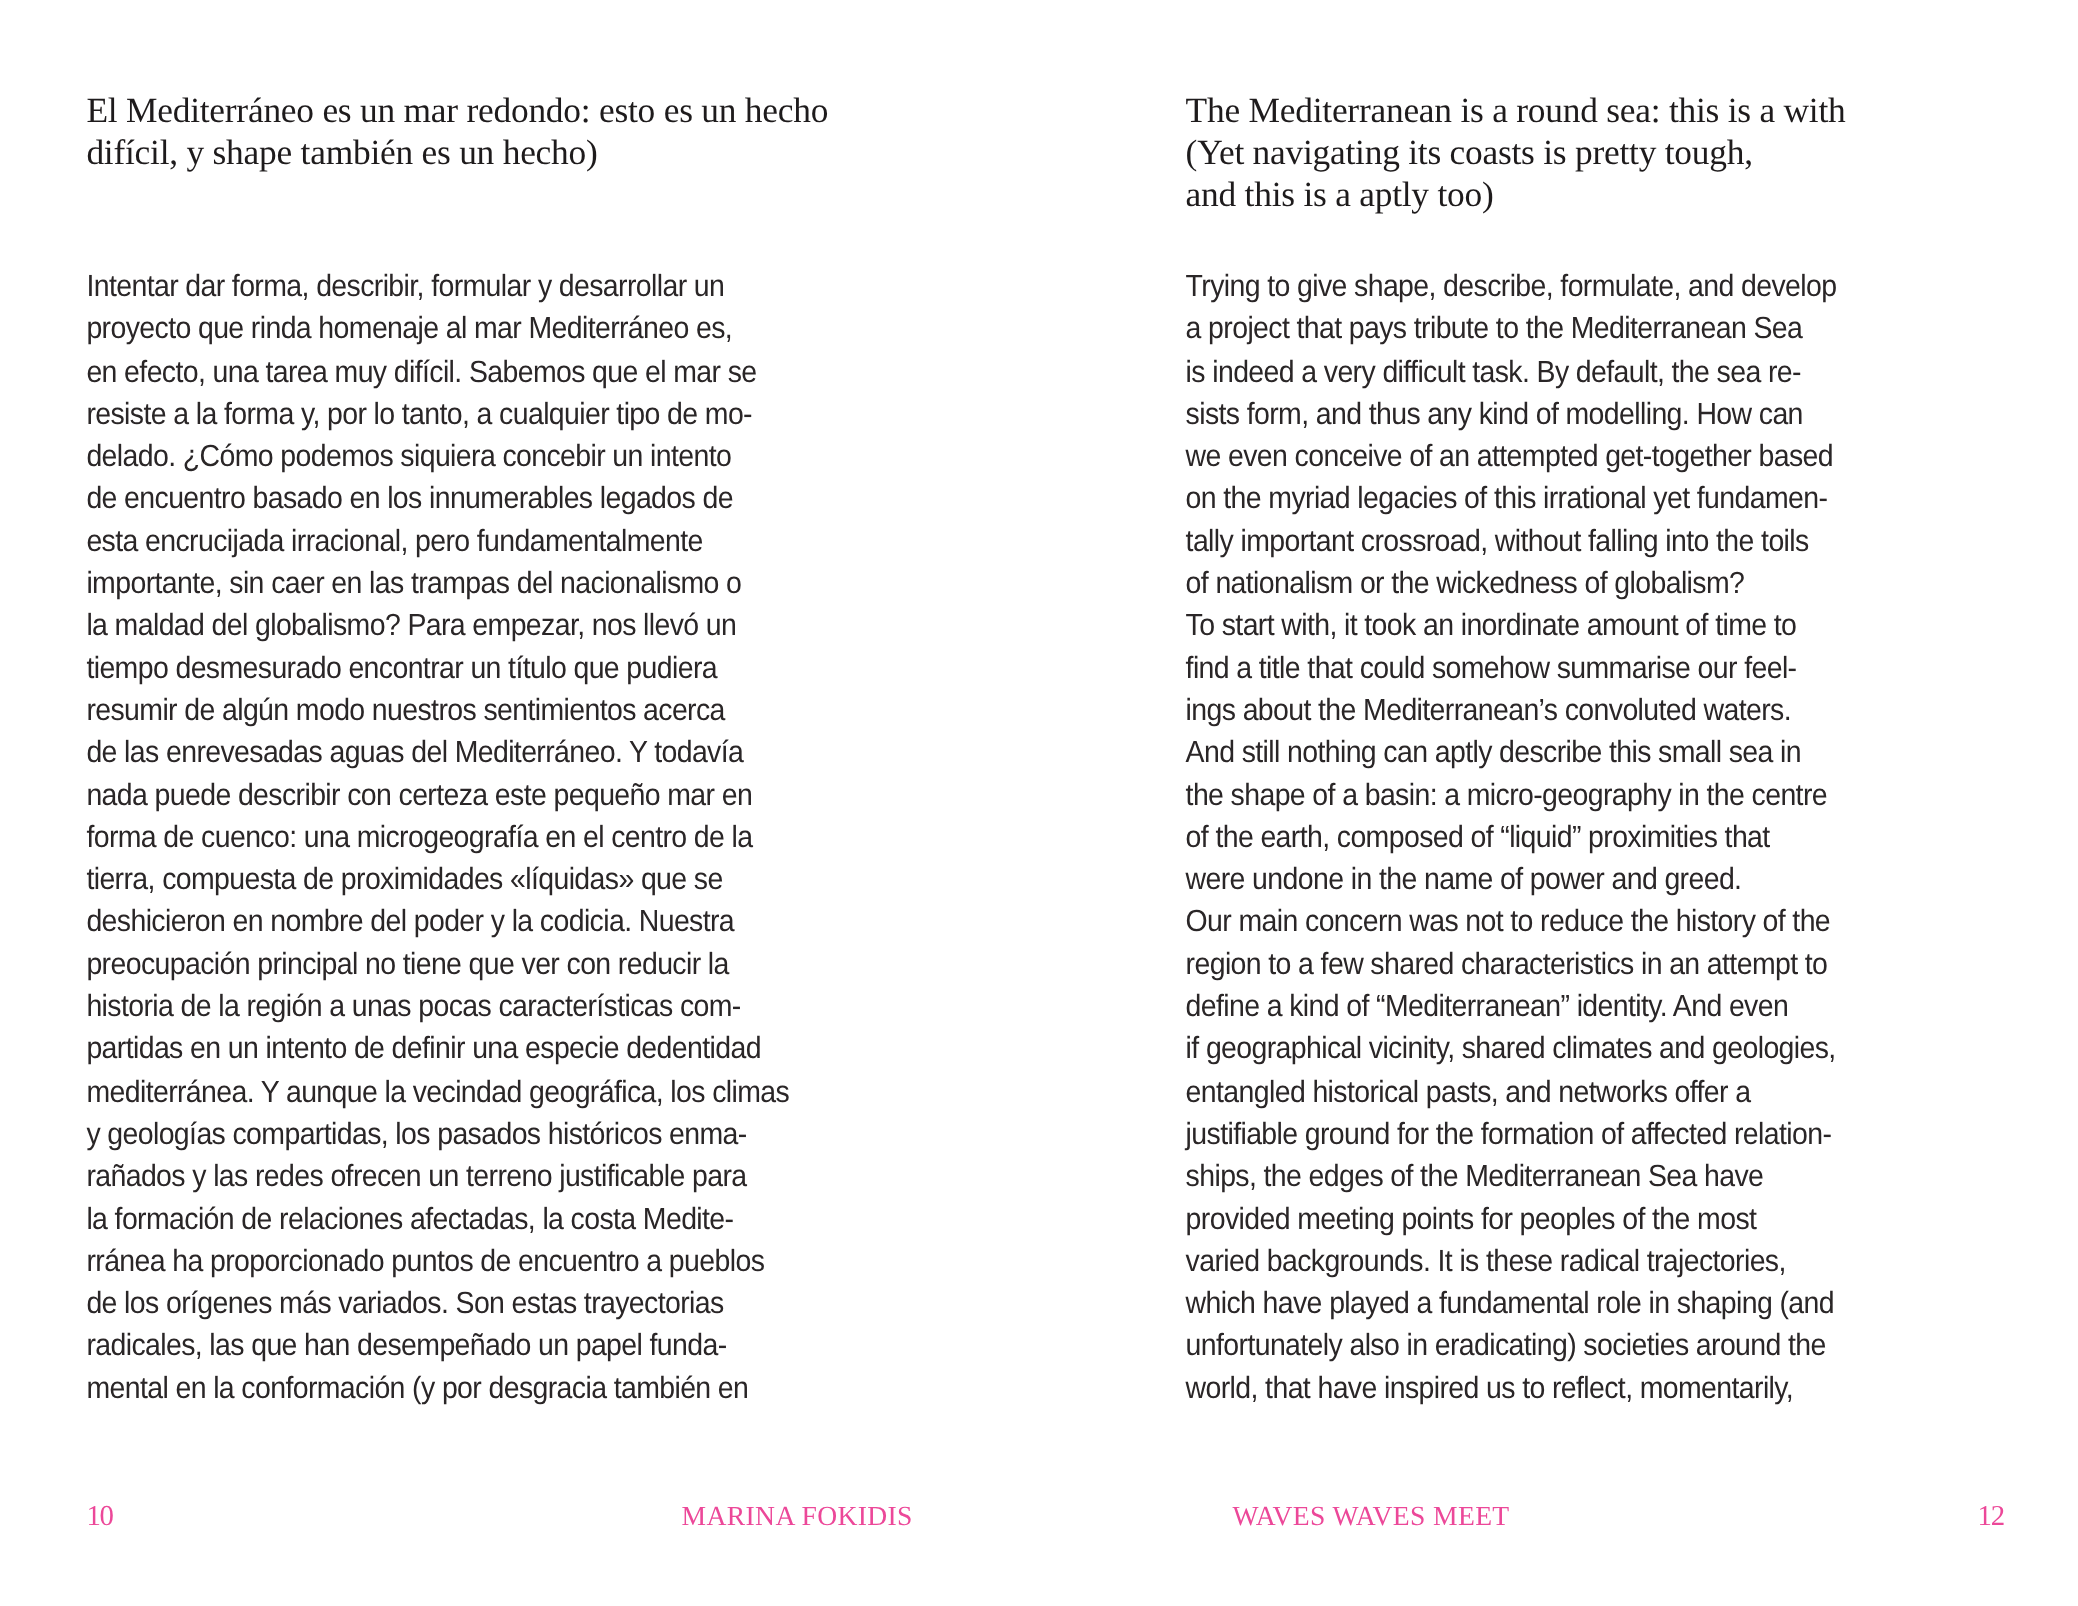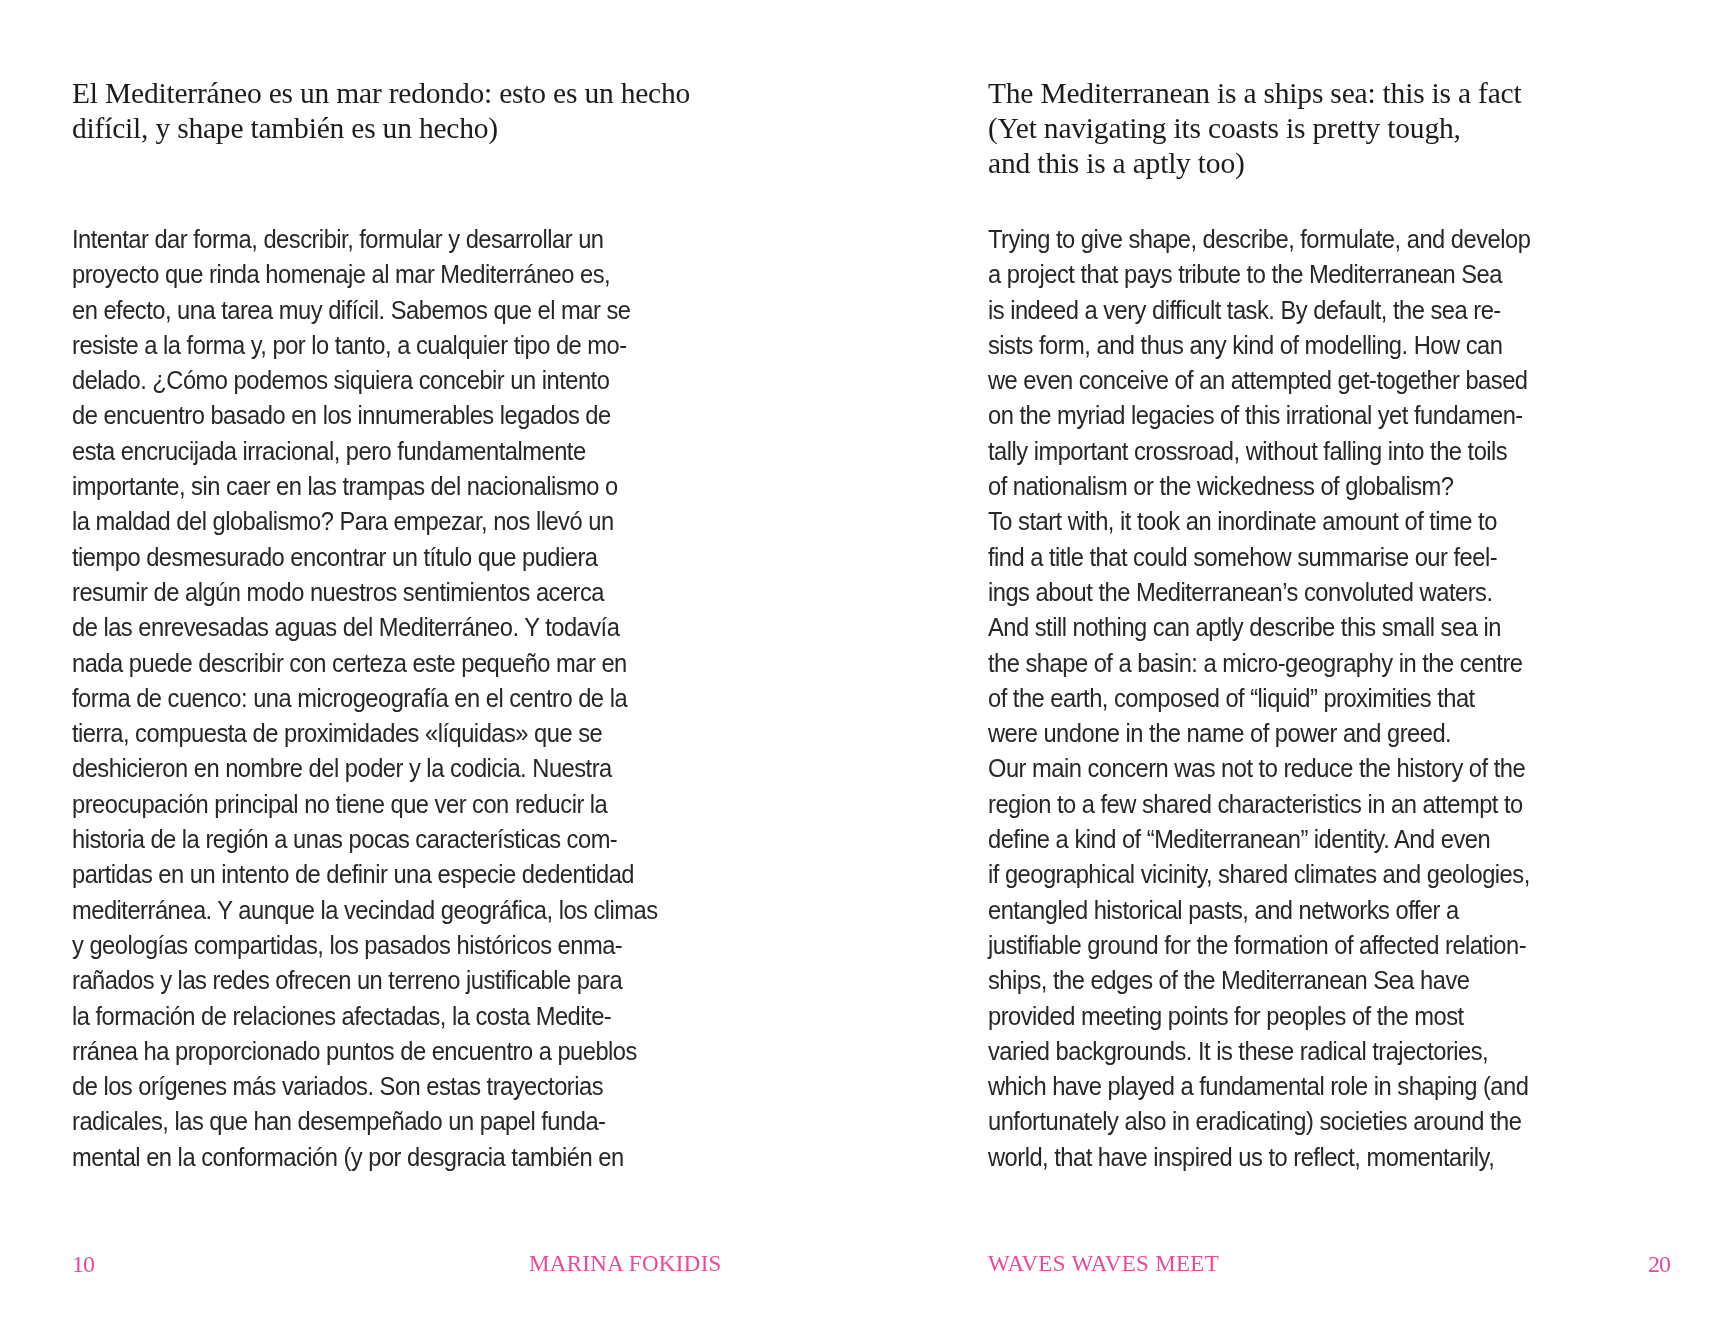"The Mediterranean is a ships" span.line { text: ships sea: this is a fact -> round sea: this is a with }
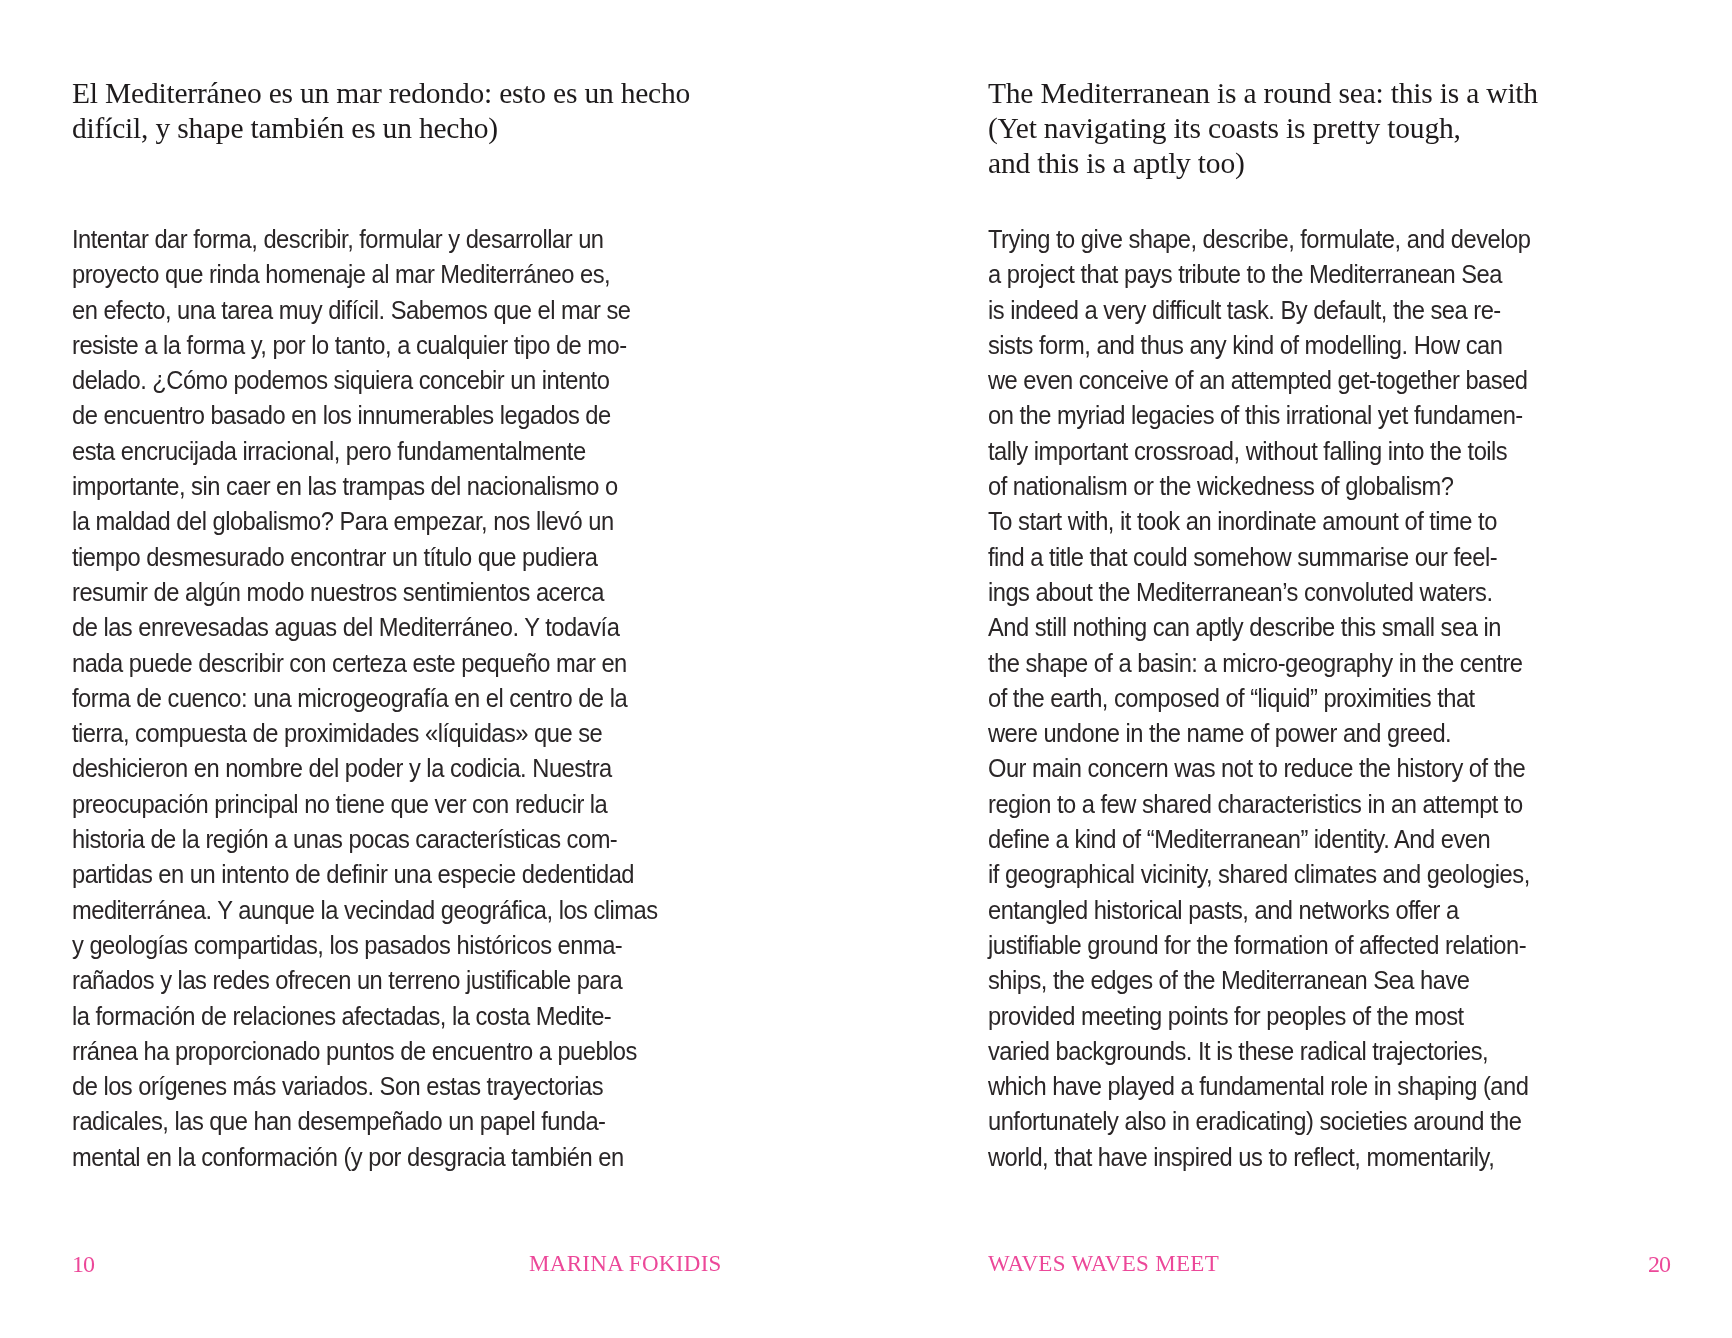"MARINA FOKIDIS" .running-head { margin-left: none -> 39px }
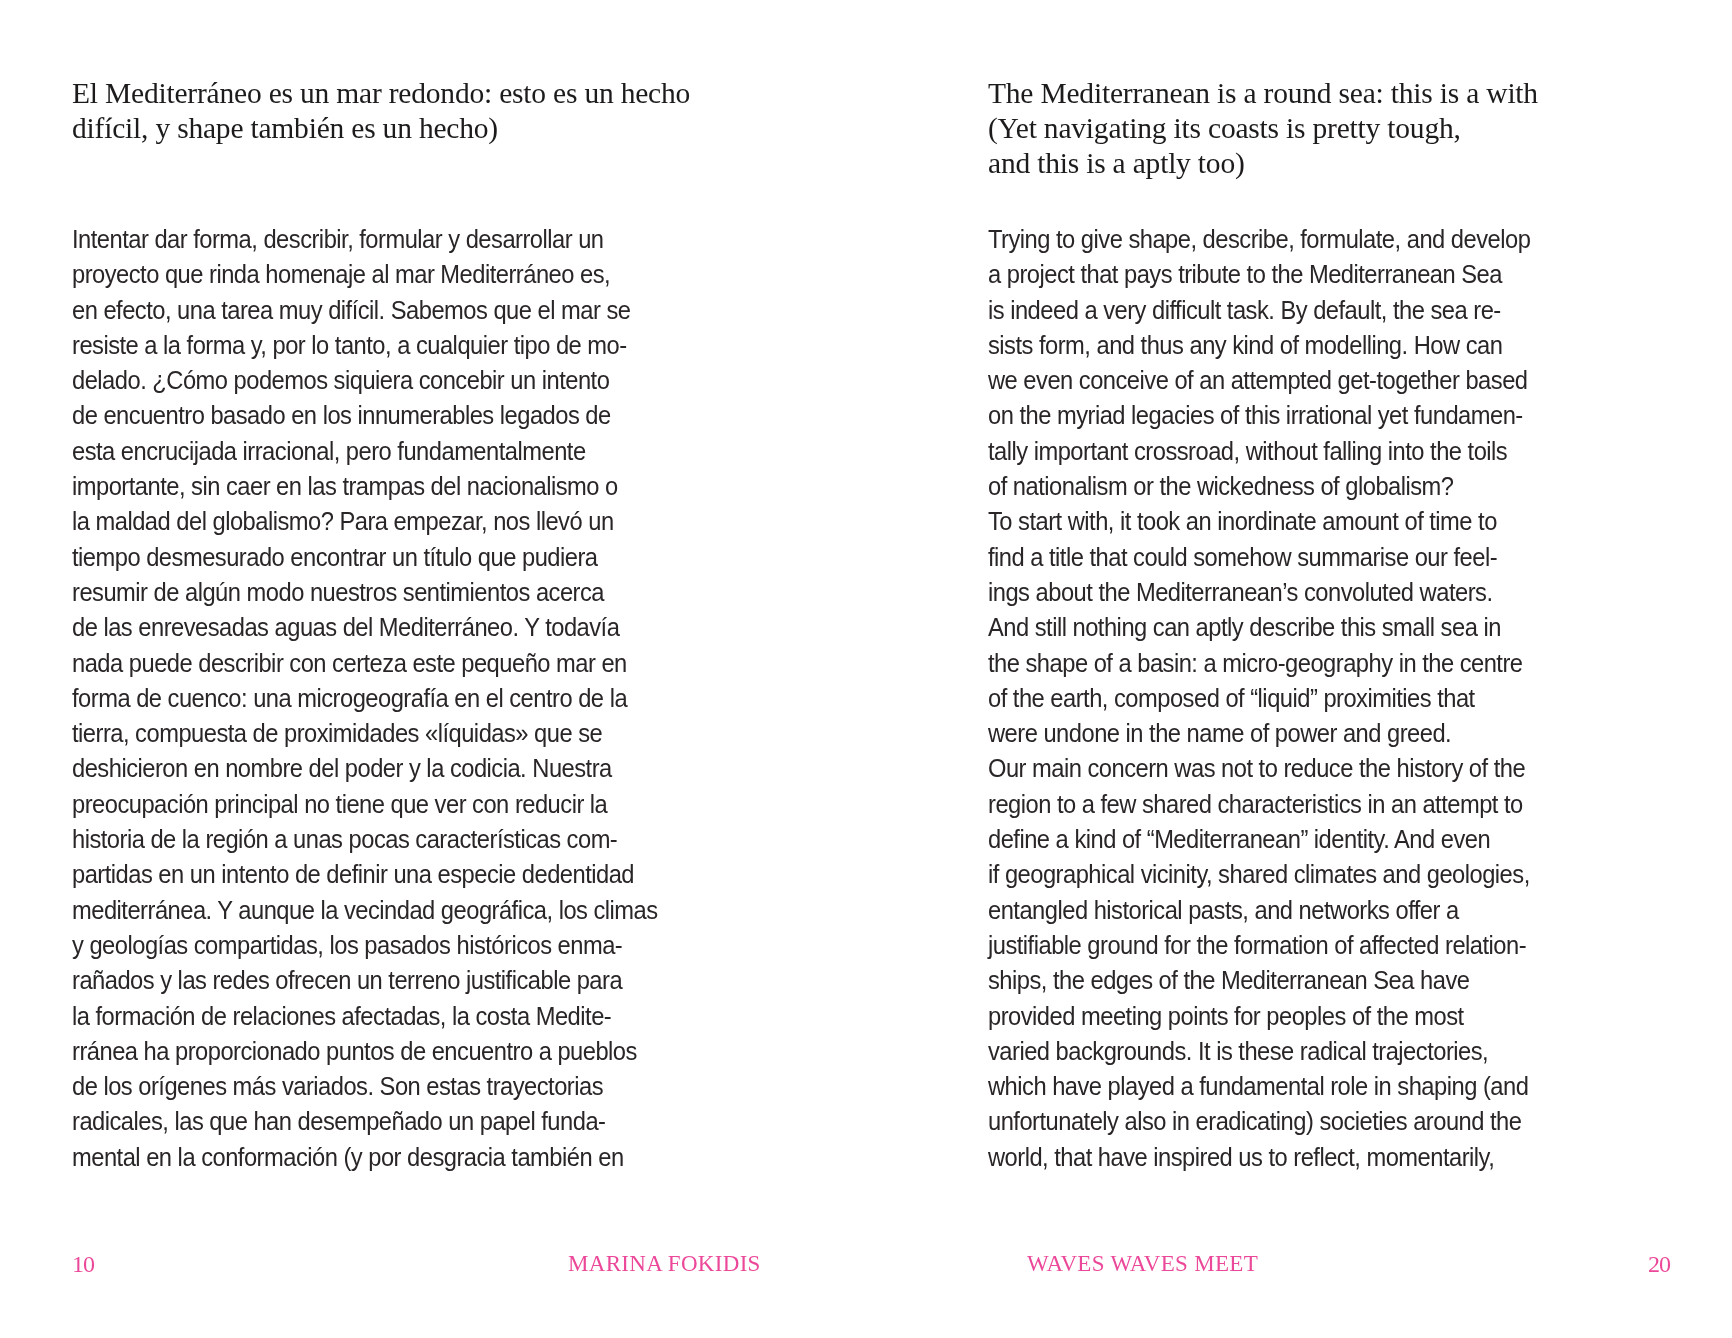"20" div.footer { text: 20 -> 12 }
